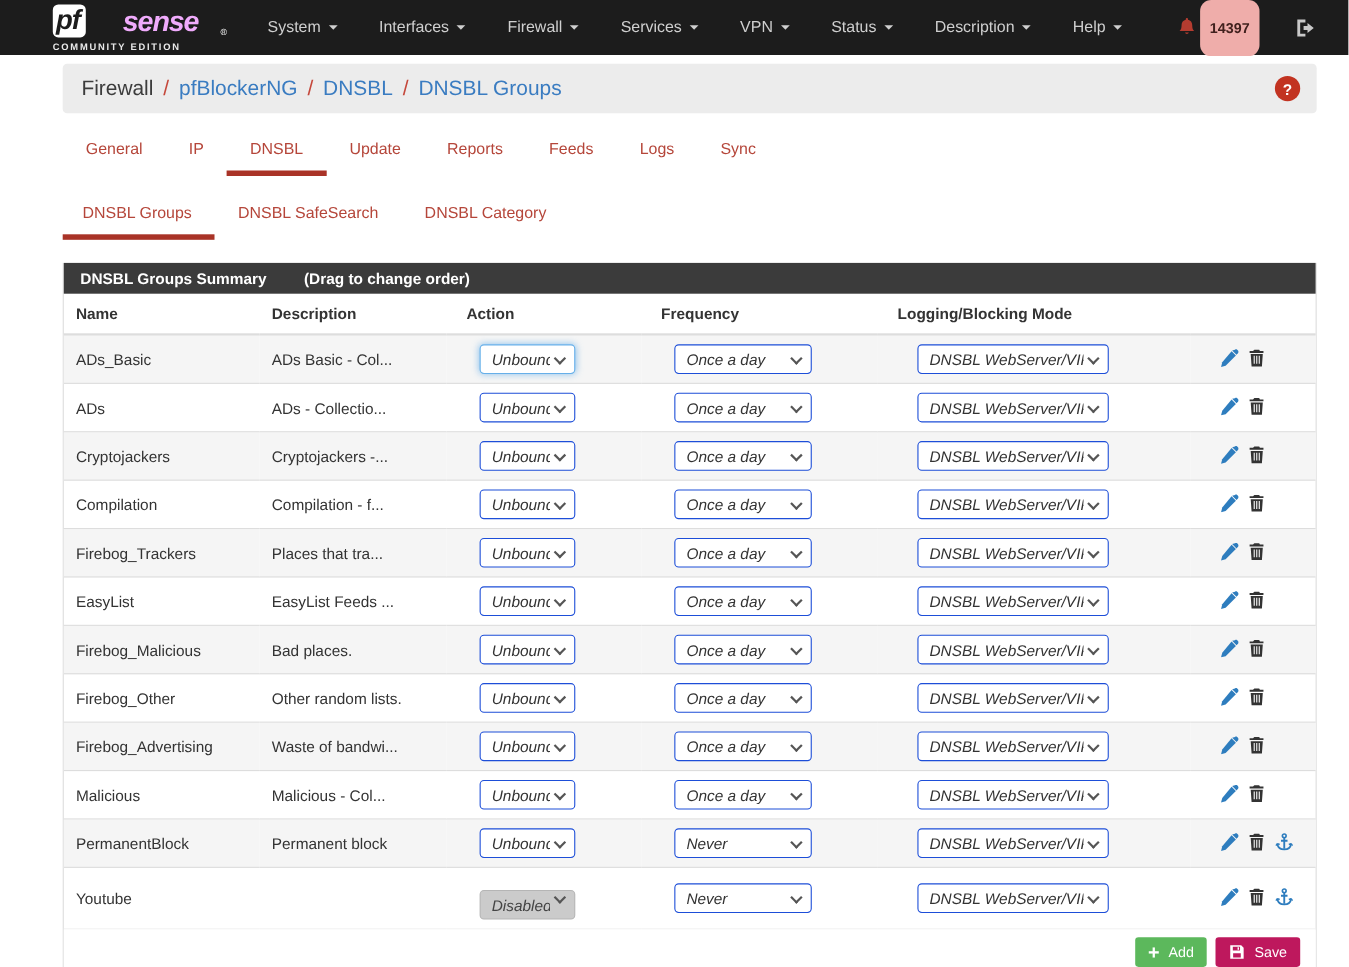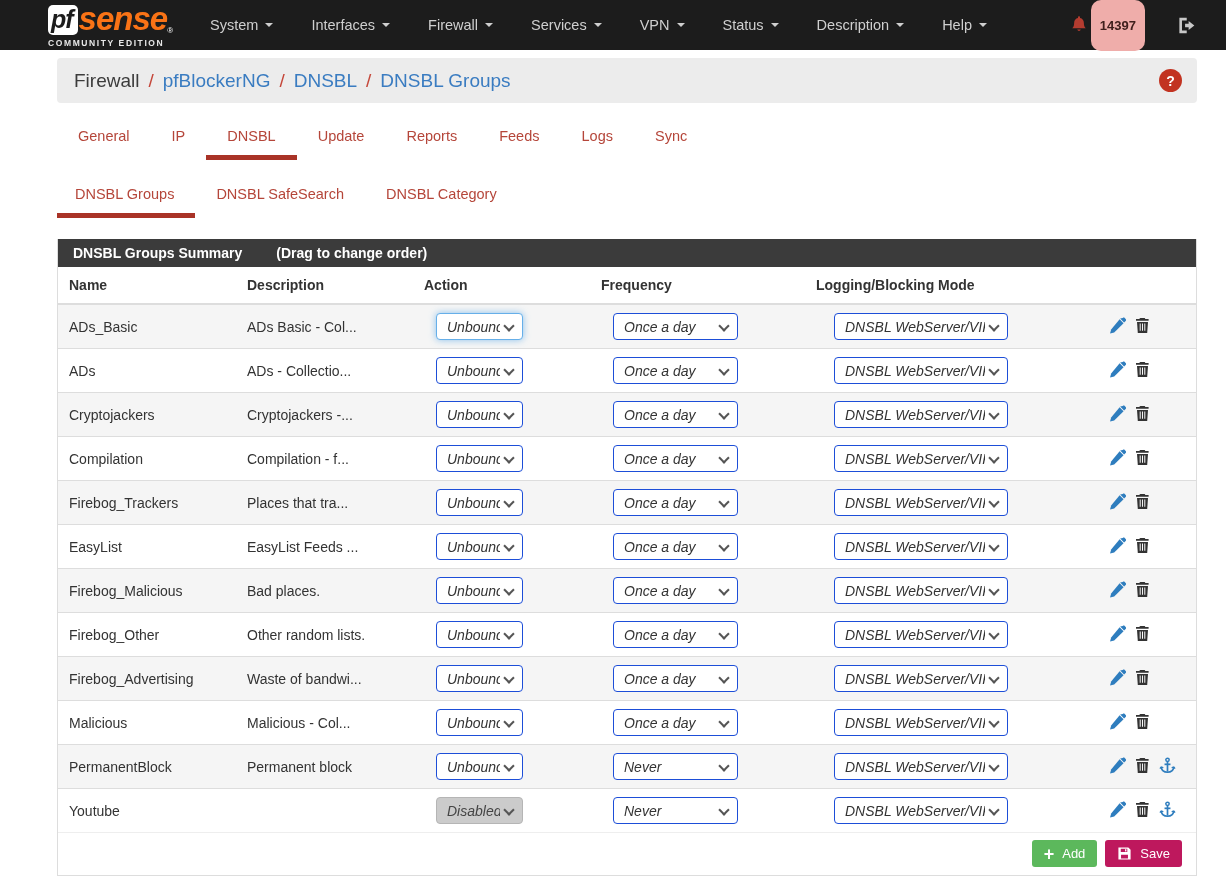"pf" .logo-line { align-items: flex-end -> center; gap: none -> 20px }
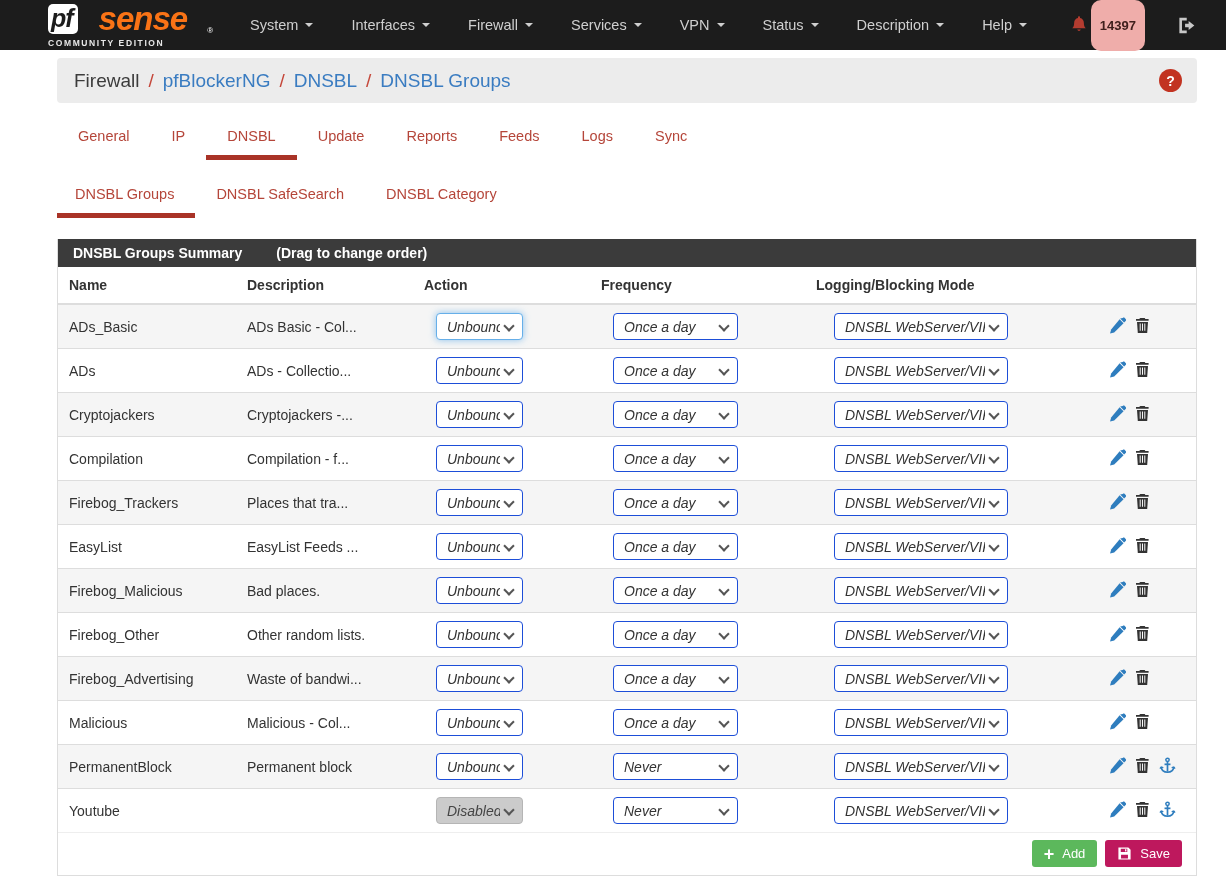"sense" .logo-sense { color: #f97316 -> #f0abfc; font-size: 33px -> 26px; margin-left: 1px -> 14px }
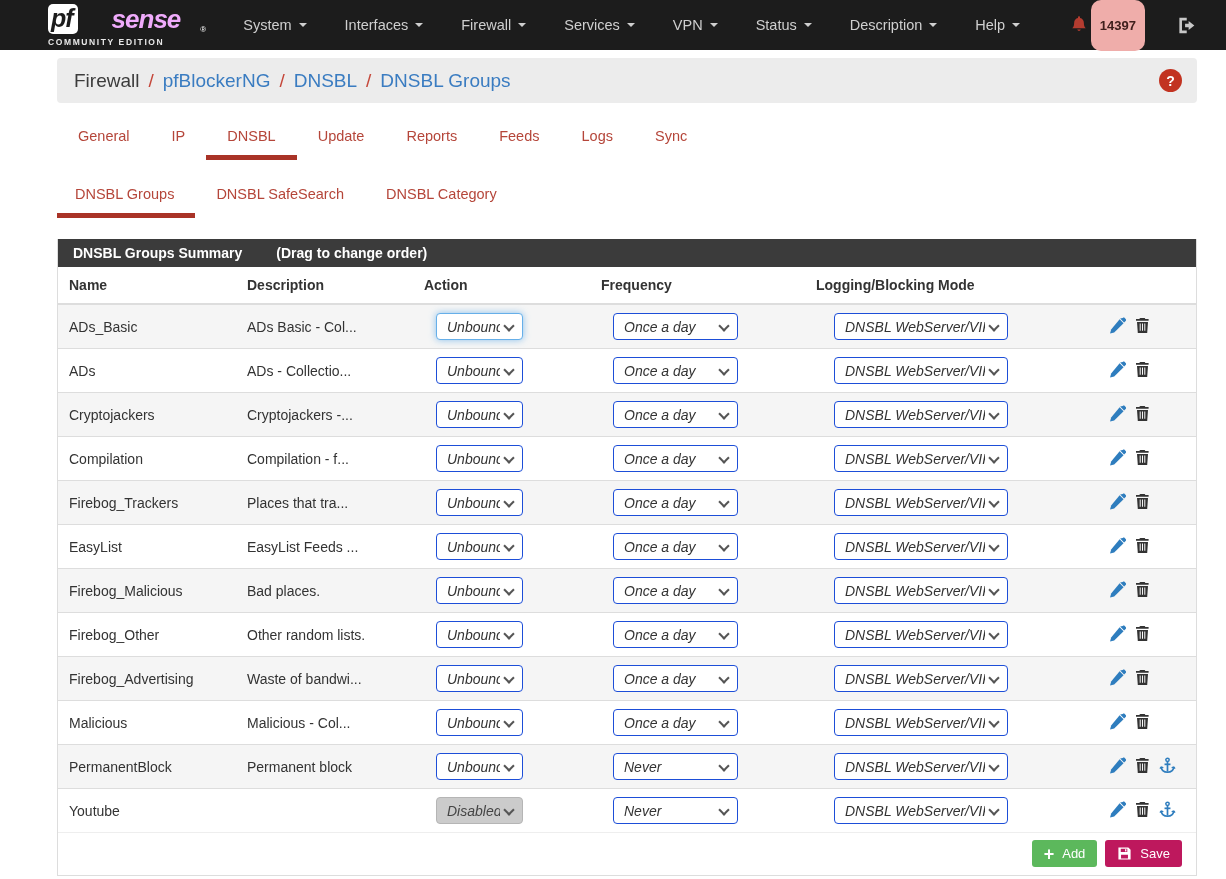"Disabled" select.sel.disabled-style { margin-top: none -> 12px }
